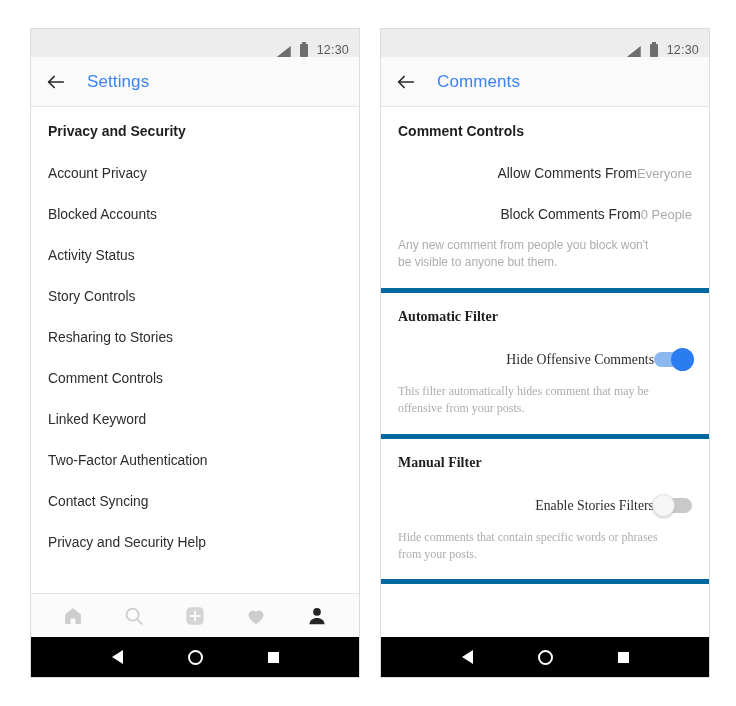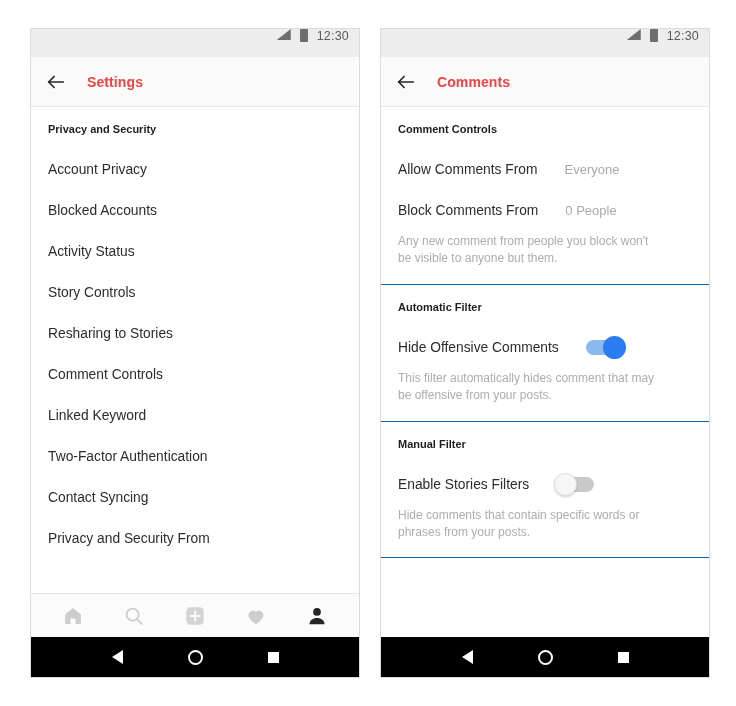"12:30" .statusbar { align-items: flex-start -> flex-end }
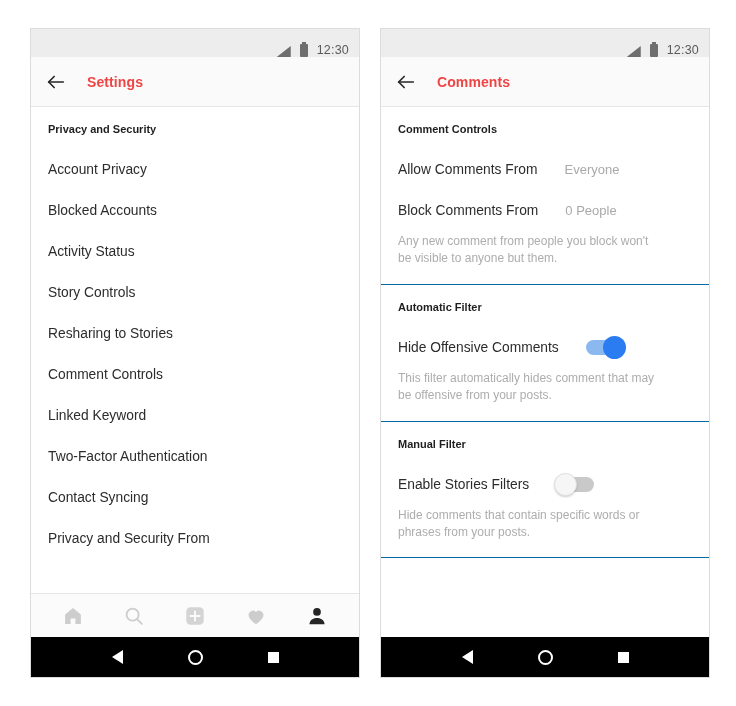"Settings" .appbar-title { color: #ef4444 -> #3b82f6; font-size: 14px -> 17px; font-weight: bold -> normal }
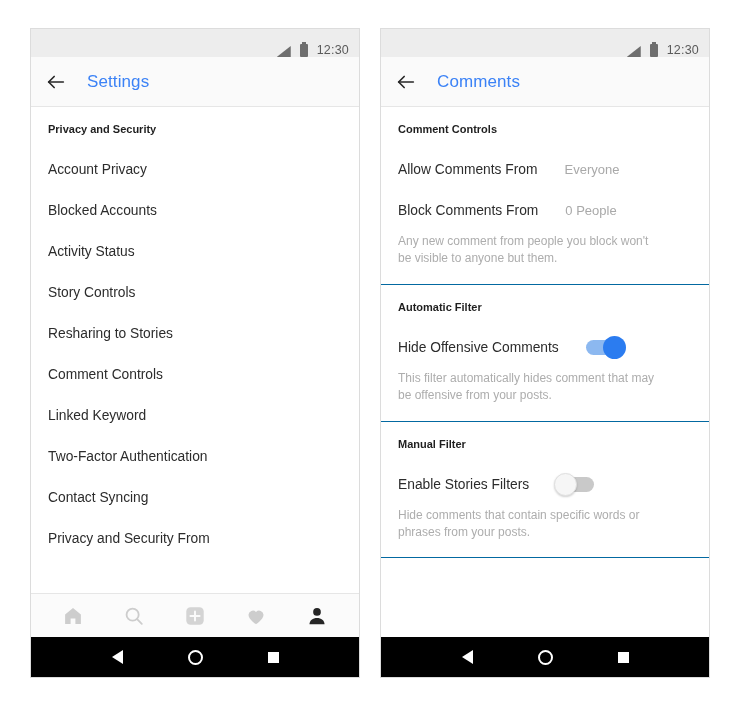"Privacy and Security" .section-head { font-size: 11px -> 14px }
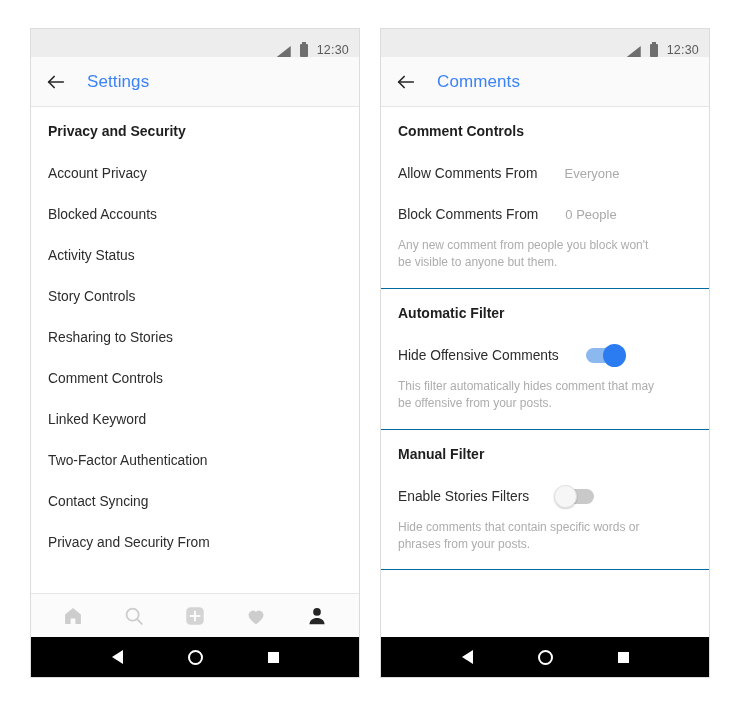"Allow Comments From" .row { gap: 27px -> none; justify-content: flex-start -> flex-end }
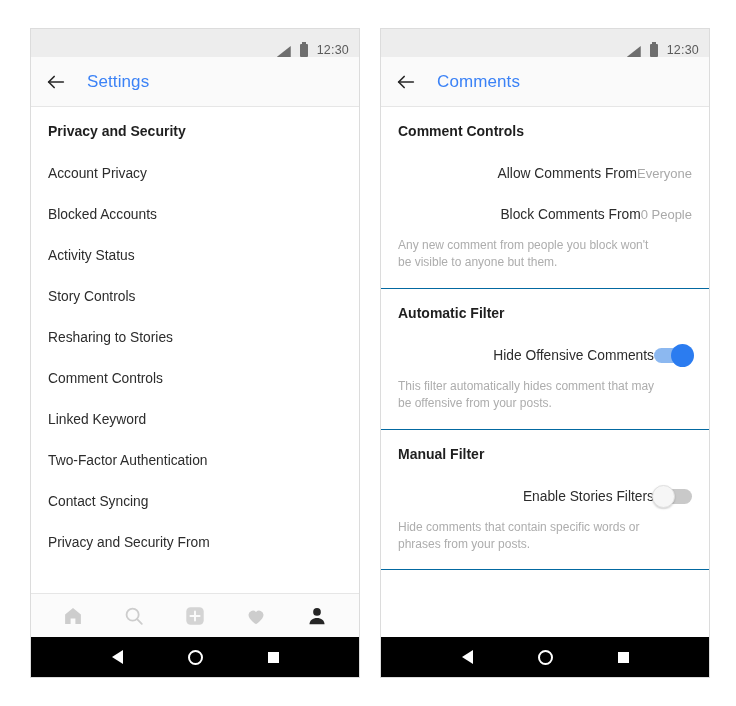"Automatic Filter" .group + .group { border-top: 1px solid #0369a1 -> 5px solid #0369a1; font-family: none -> Liberation Serif, serif }
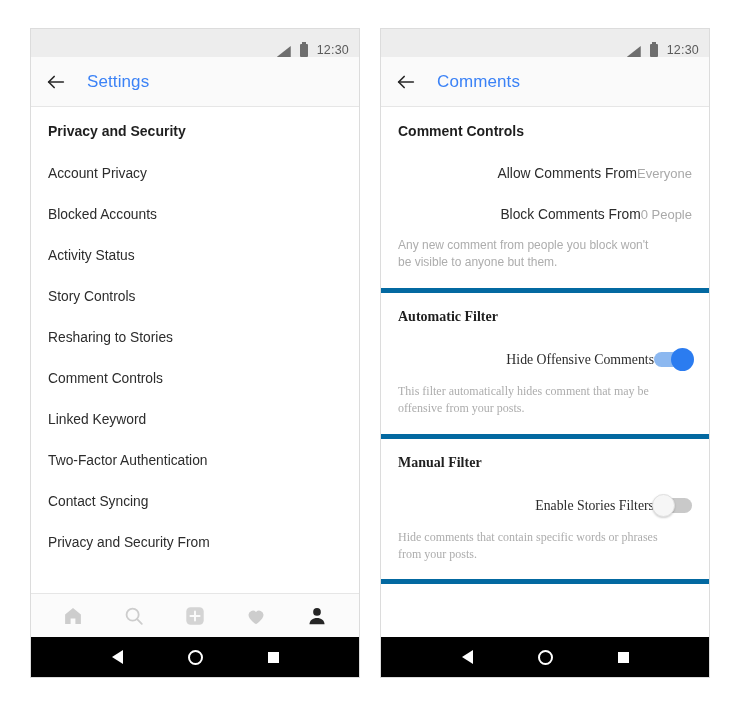"Privacy and Security From" div.list-item { text: From -> Help }
